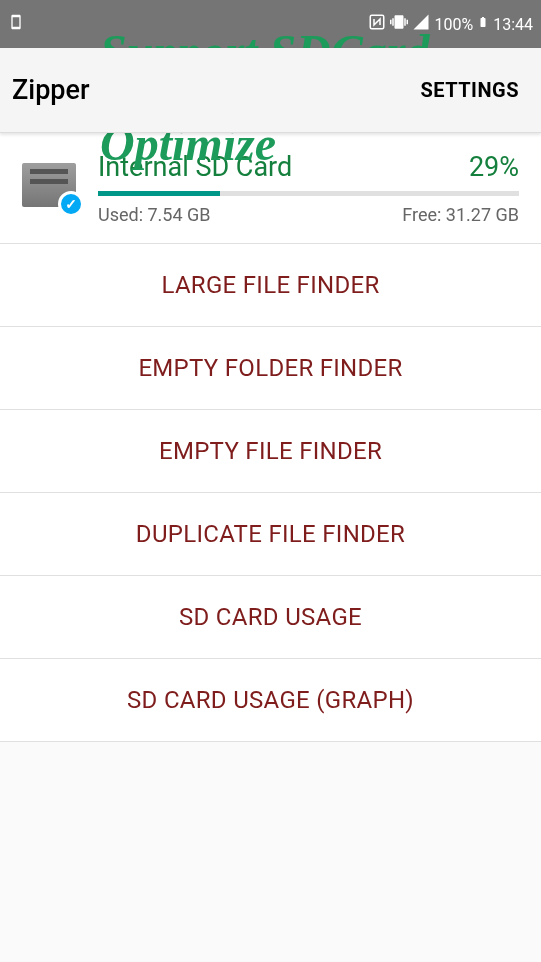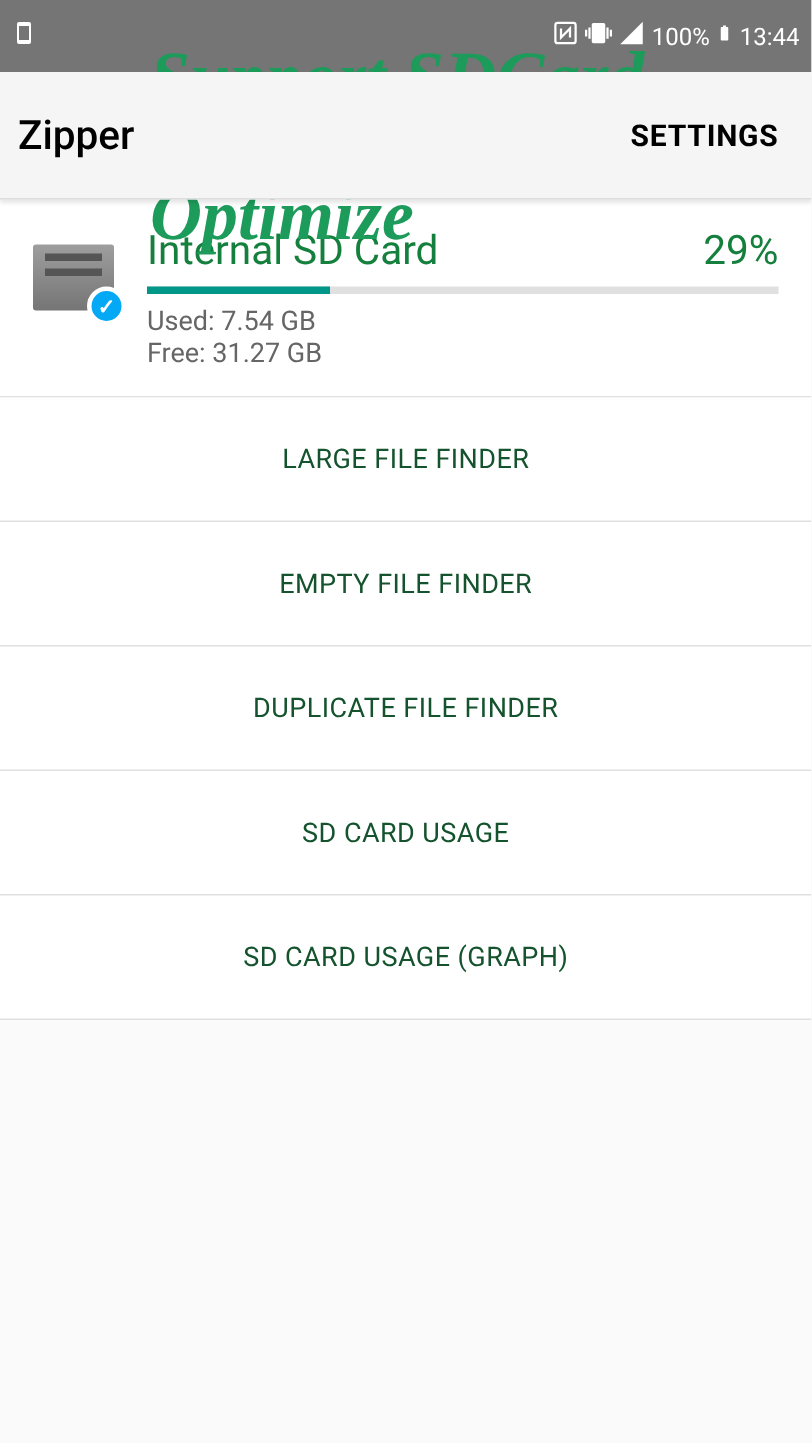"Used: 7.54 GB" .storage-meta { flex-direction: column -> none }
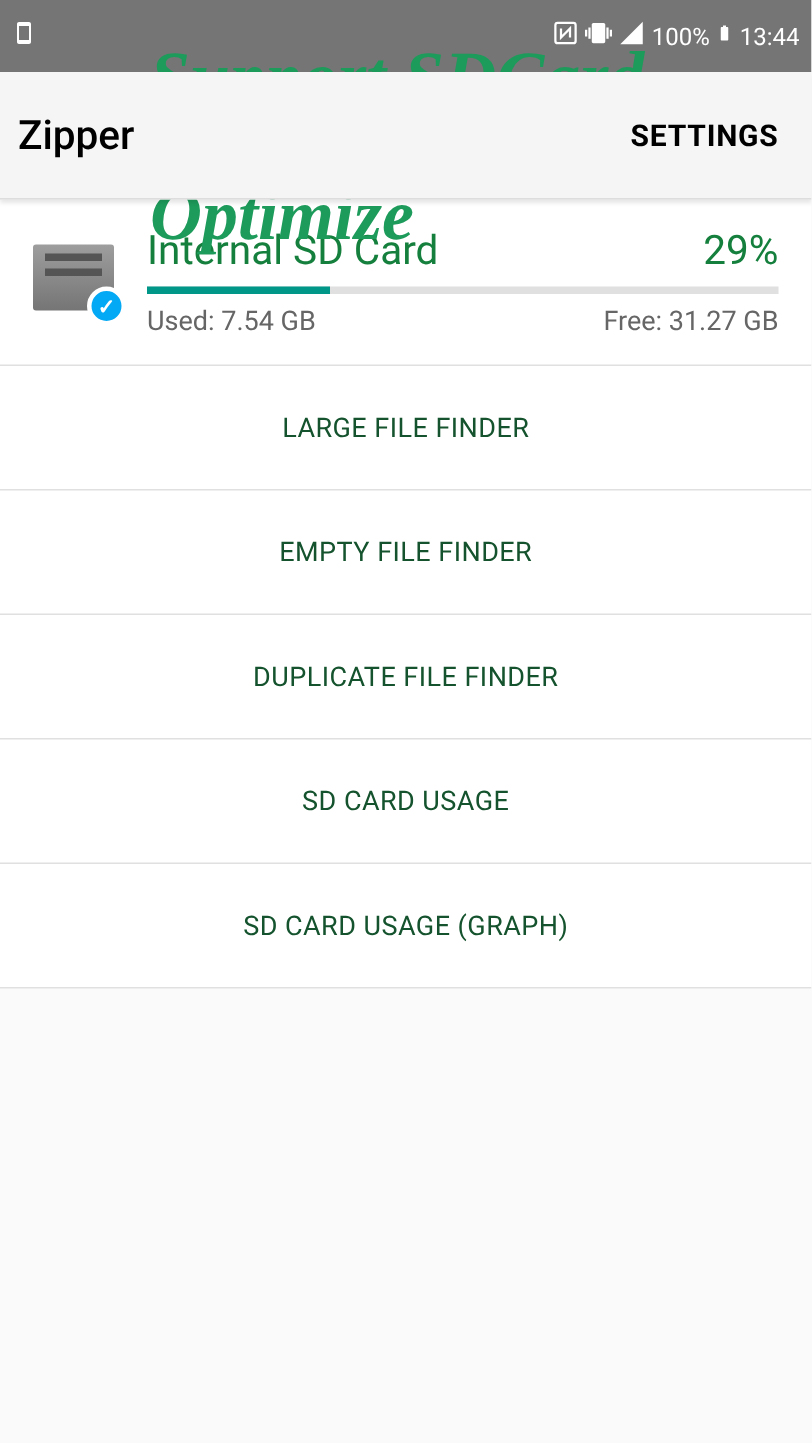"LARGE FILE FINDER" .option-item { color: #14532d -> #7f1d1d; font-size: 18px -> 24px }
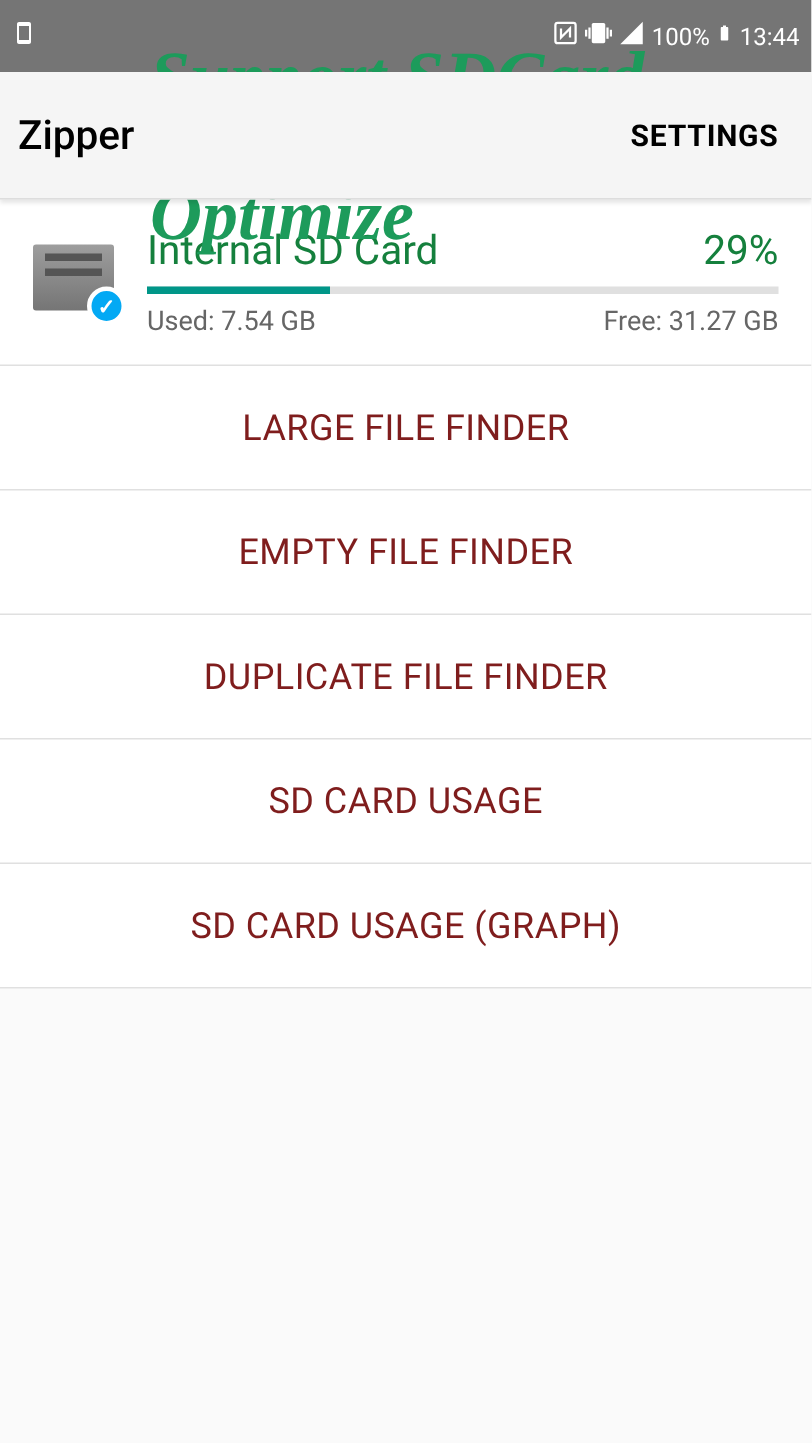"EMPTY FOLDER FINDER" div.option-item { html: none -> <div> <span>EMPTY FOLDER FINDER</span> </div> }
